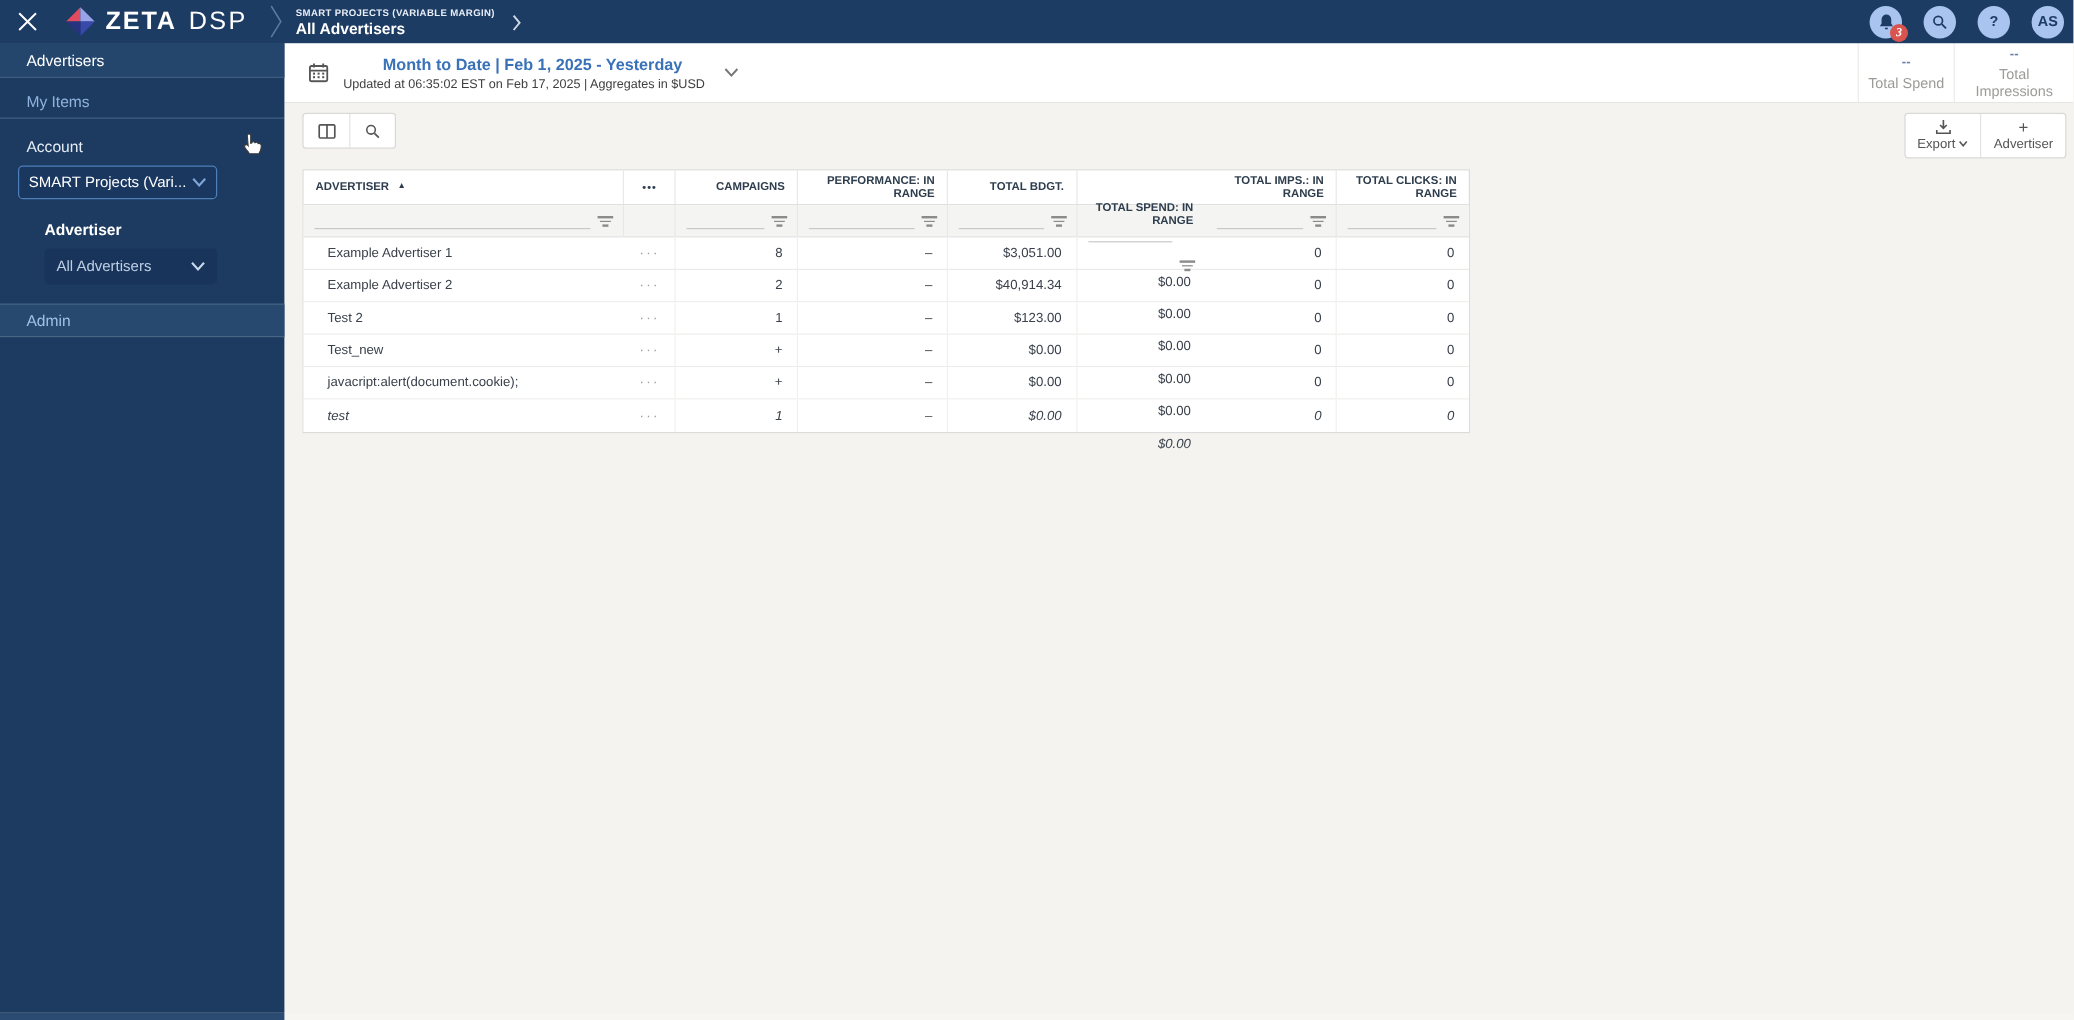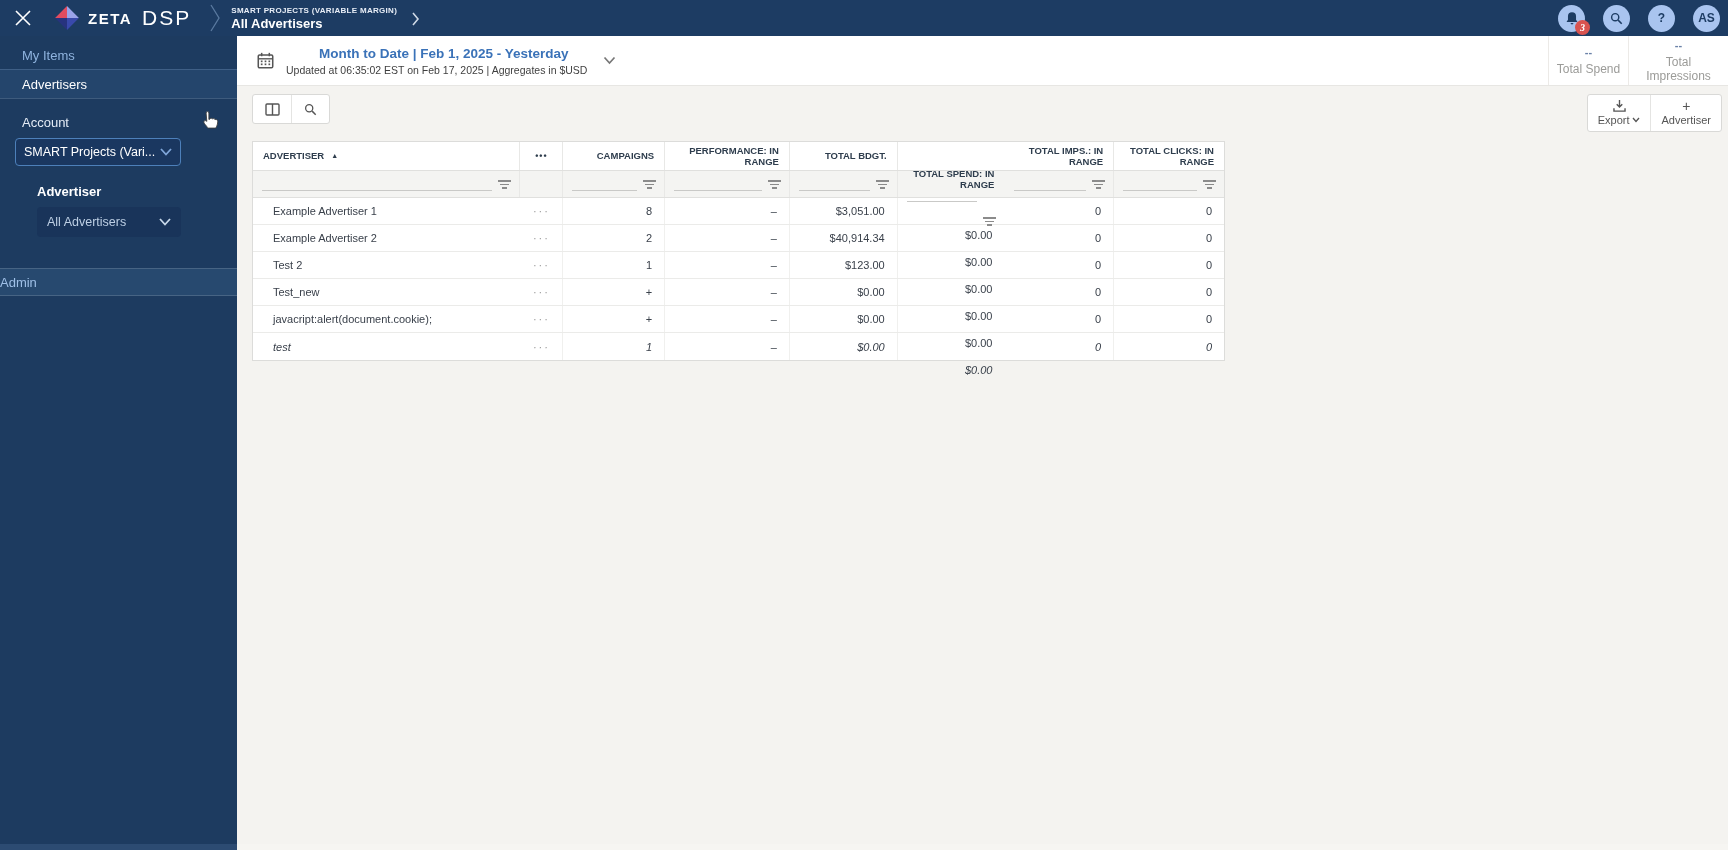"ZETA" .brand { font-size: 15px -> 21px }
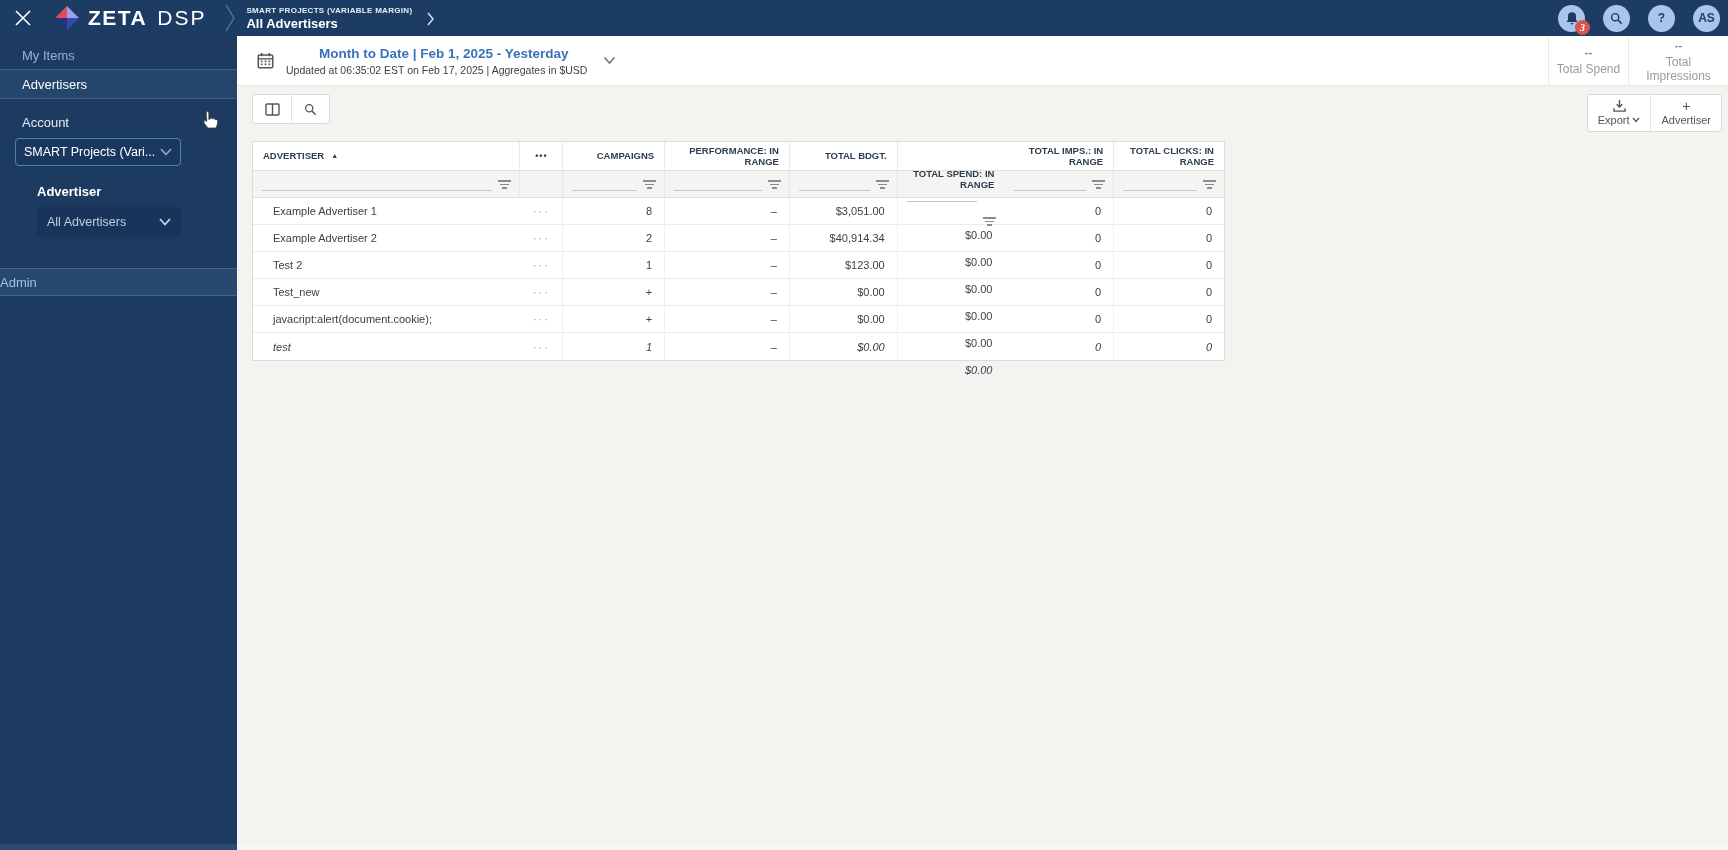"My Items" div.side-row { order: before "Advertisers" -> after "Advertisers" }
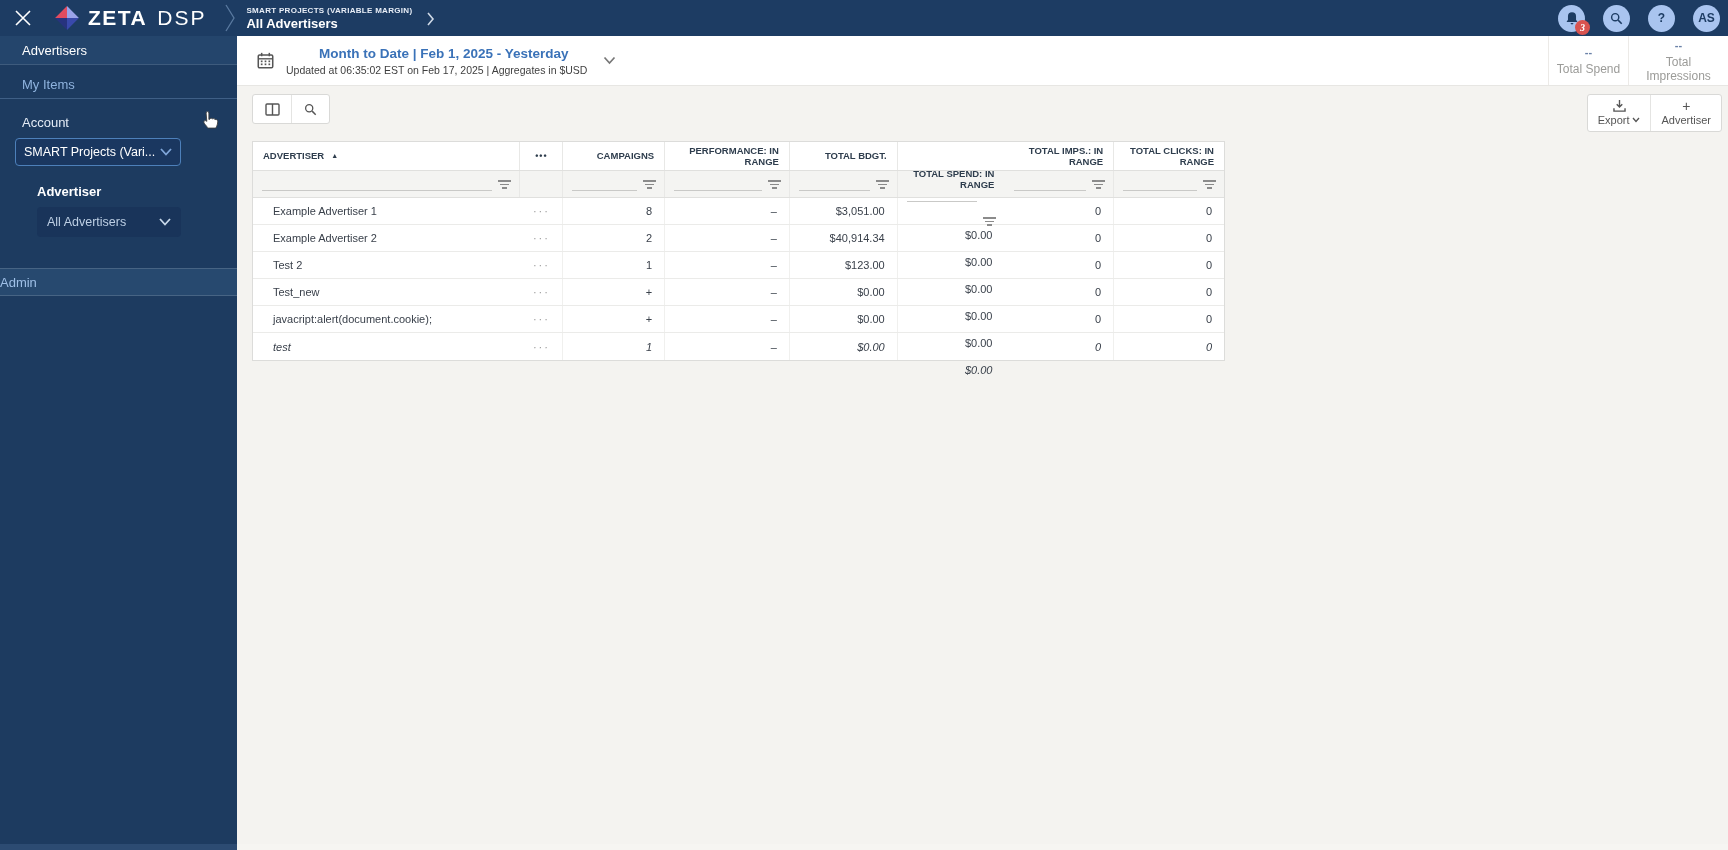"Admin" .side-admin { margin-top: 31px -> 16px; padding-left: none -> 22px }
